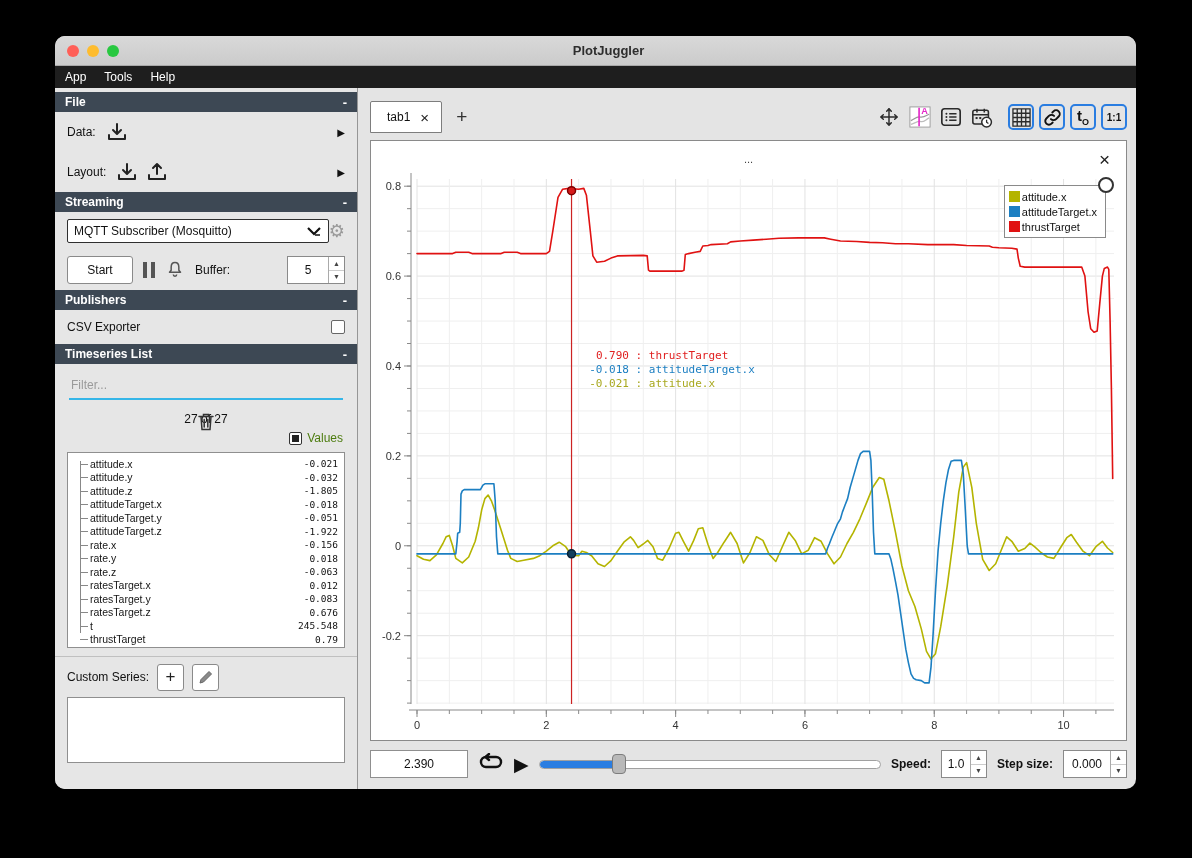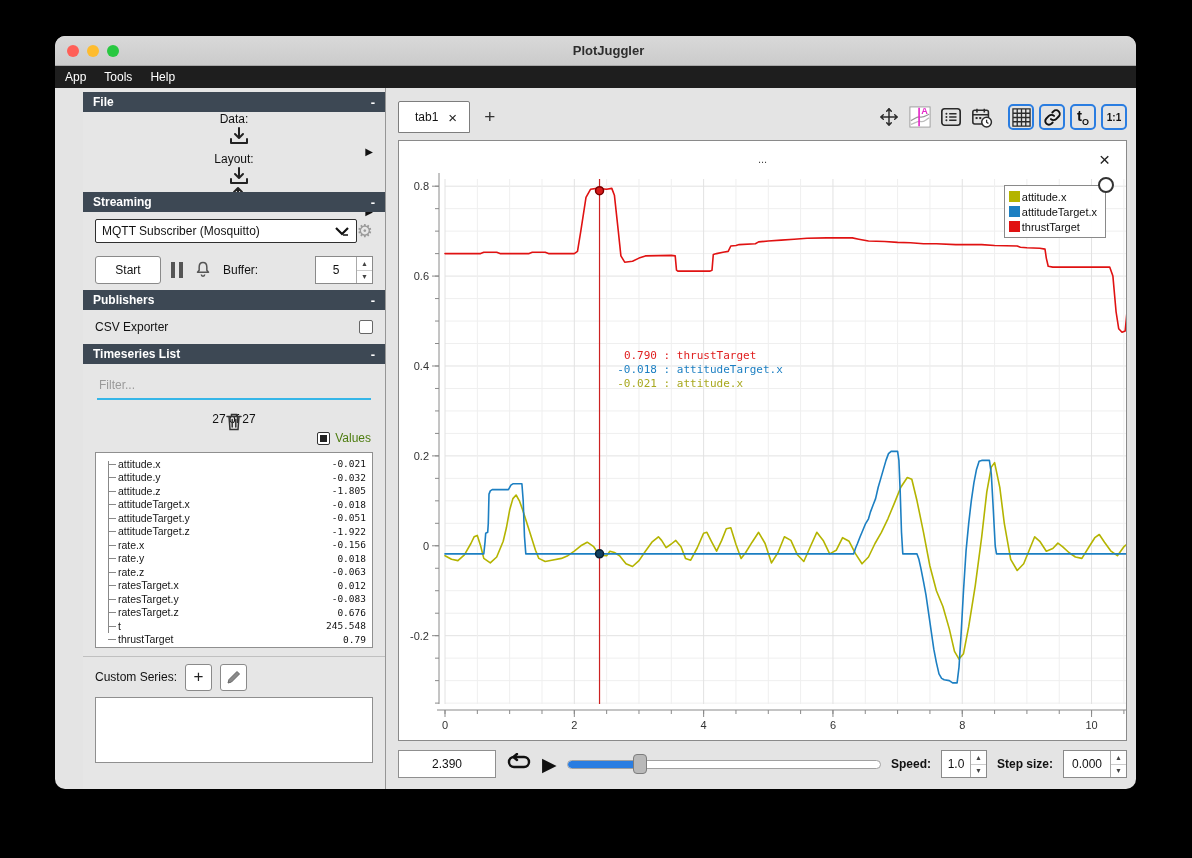"File" .content { margin-left: 28px -> none }
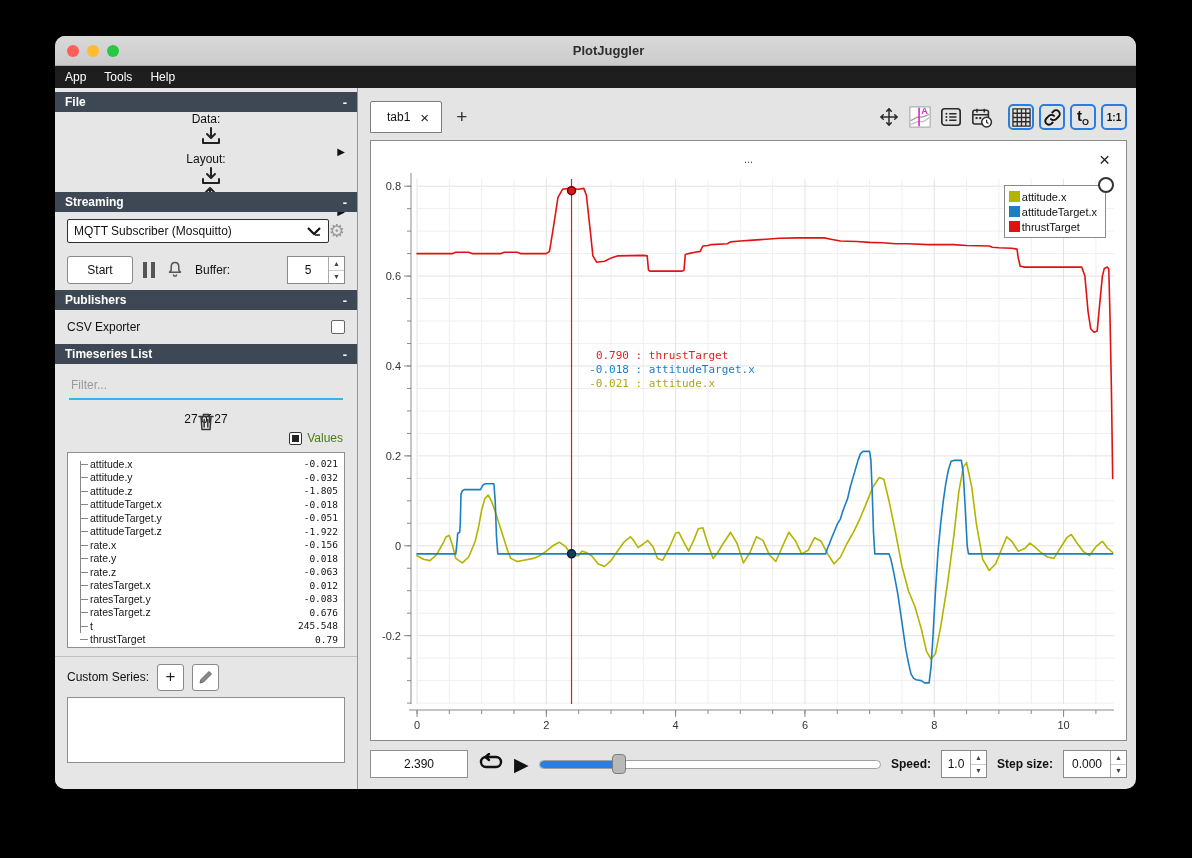"Data:" .file-row { flex-direction: column -> none }
